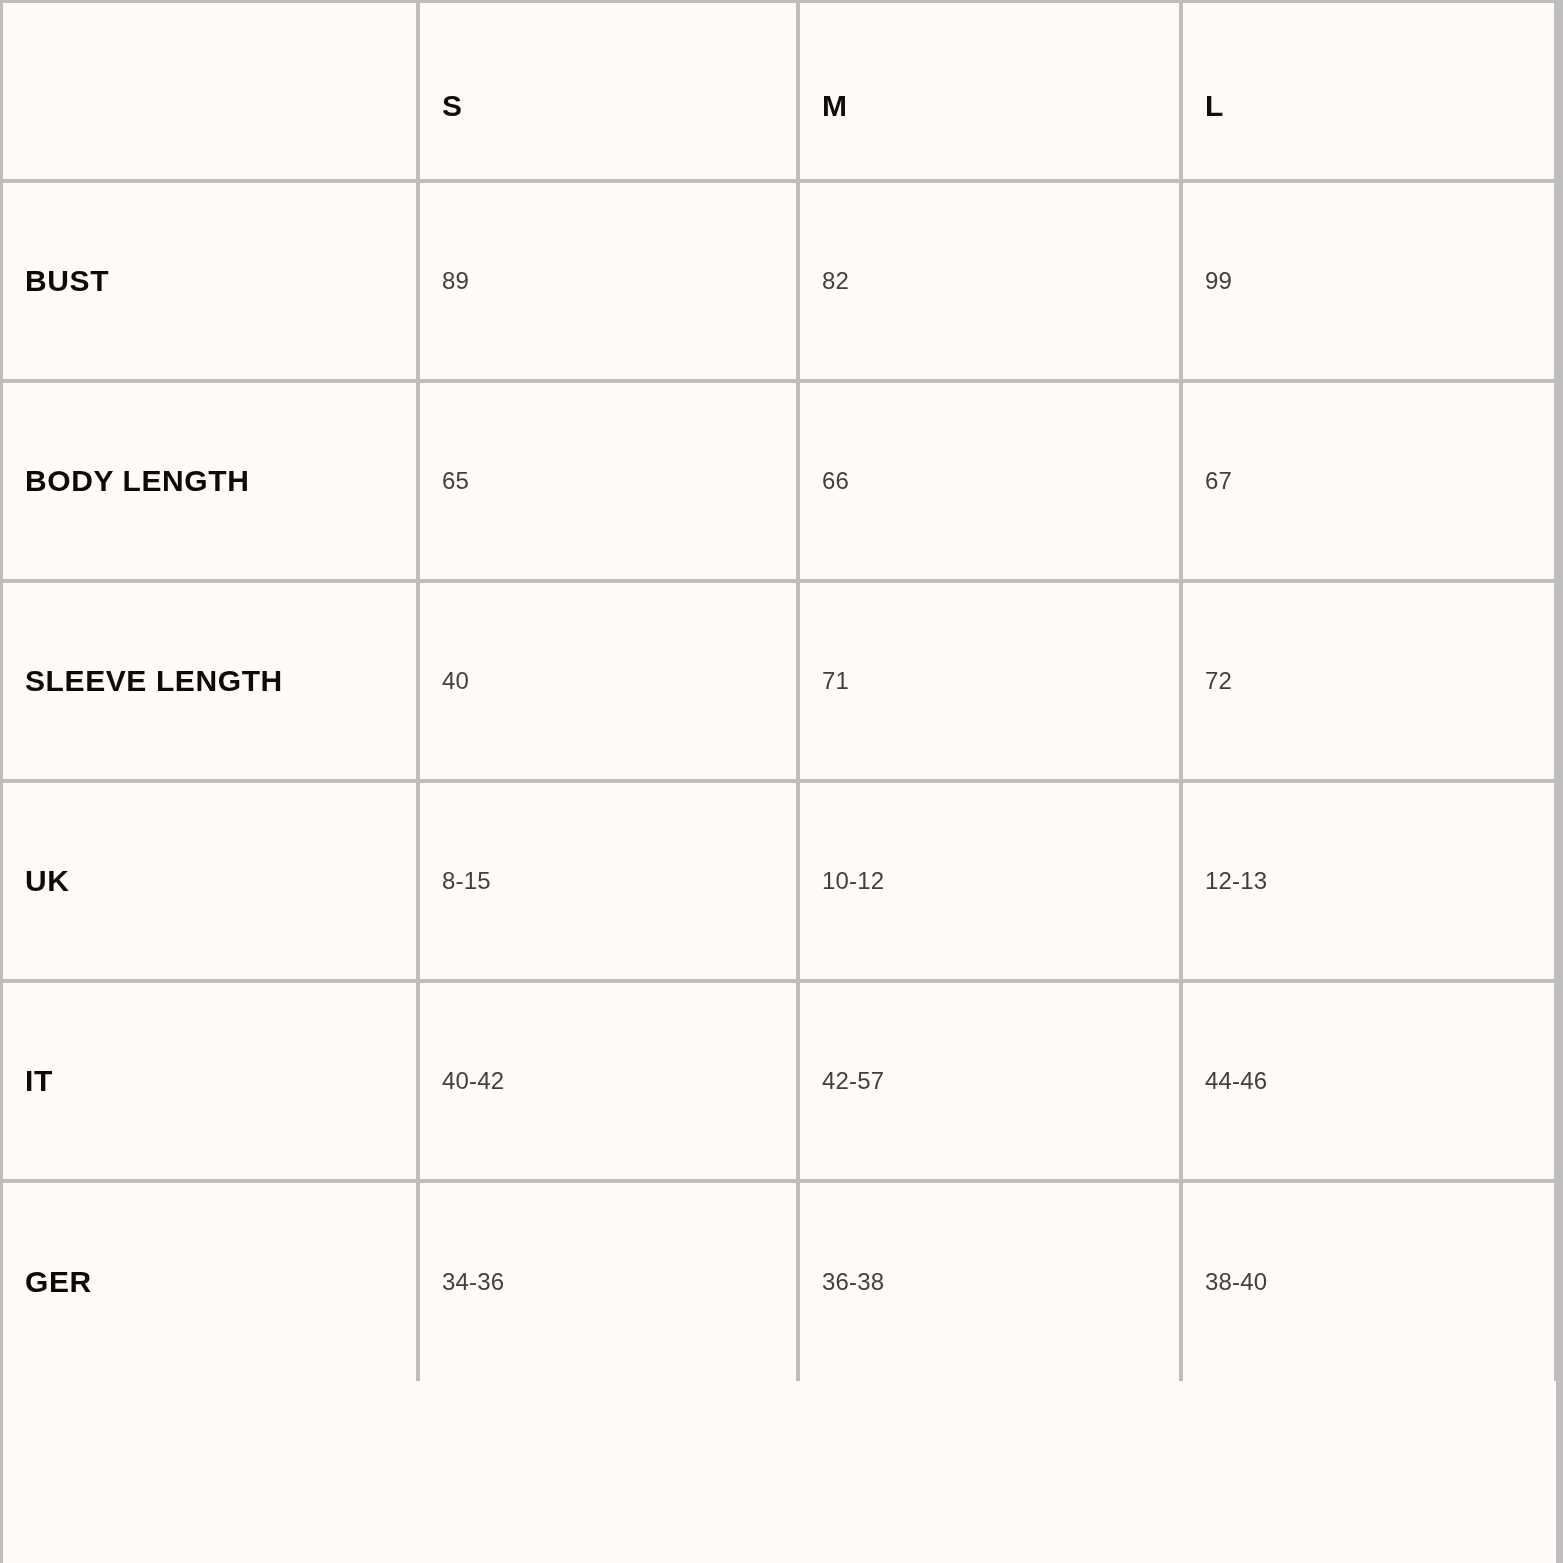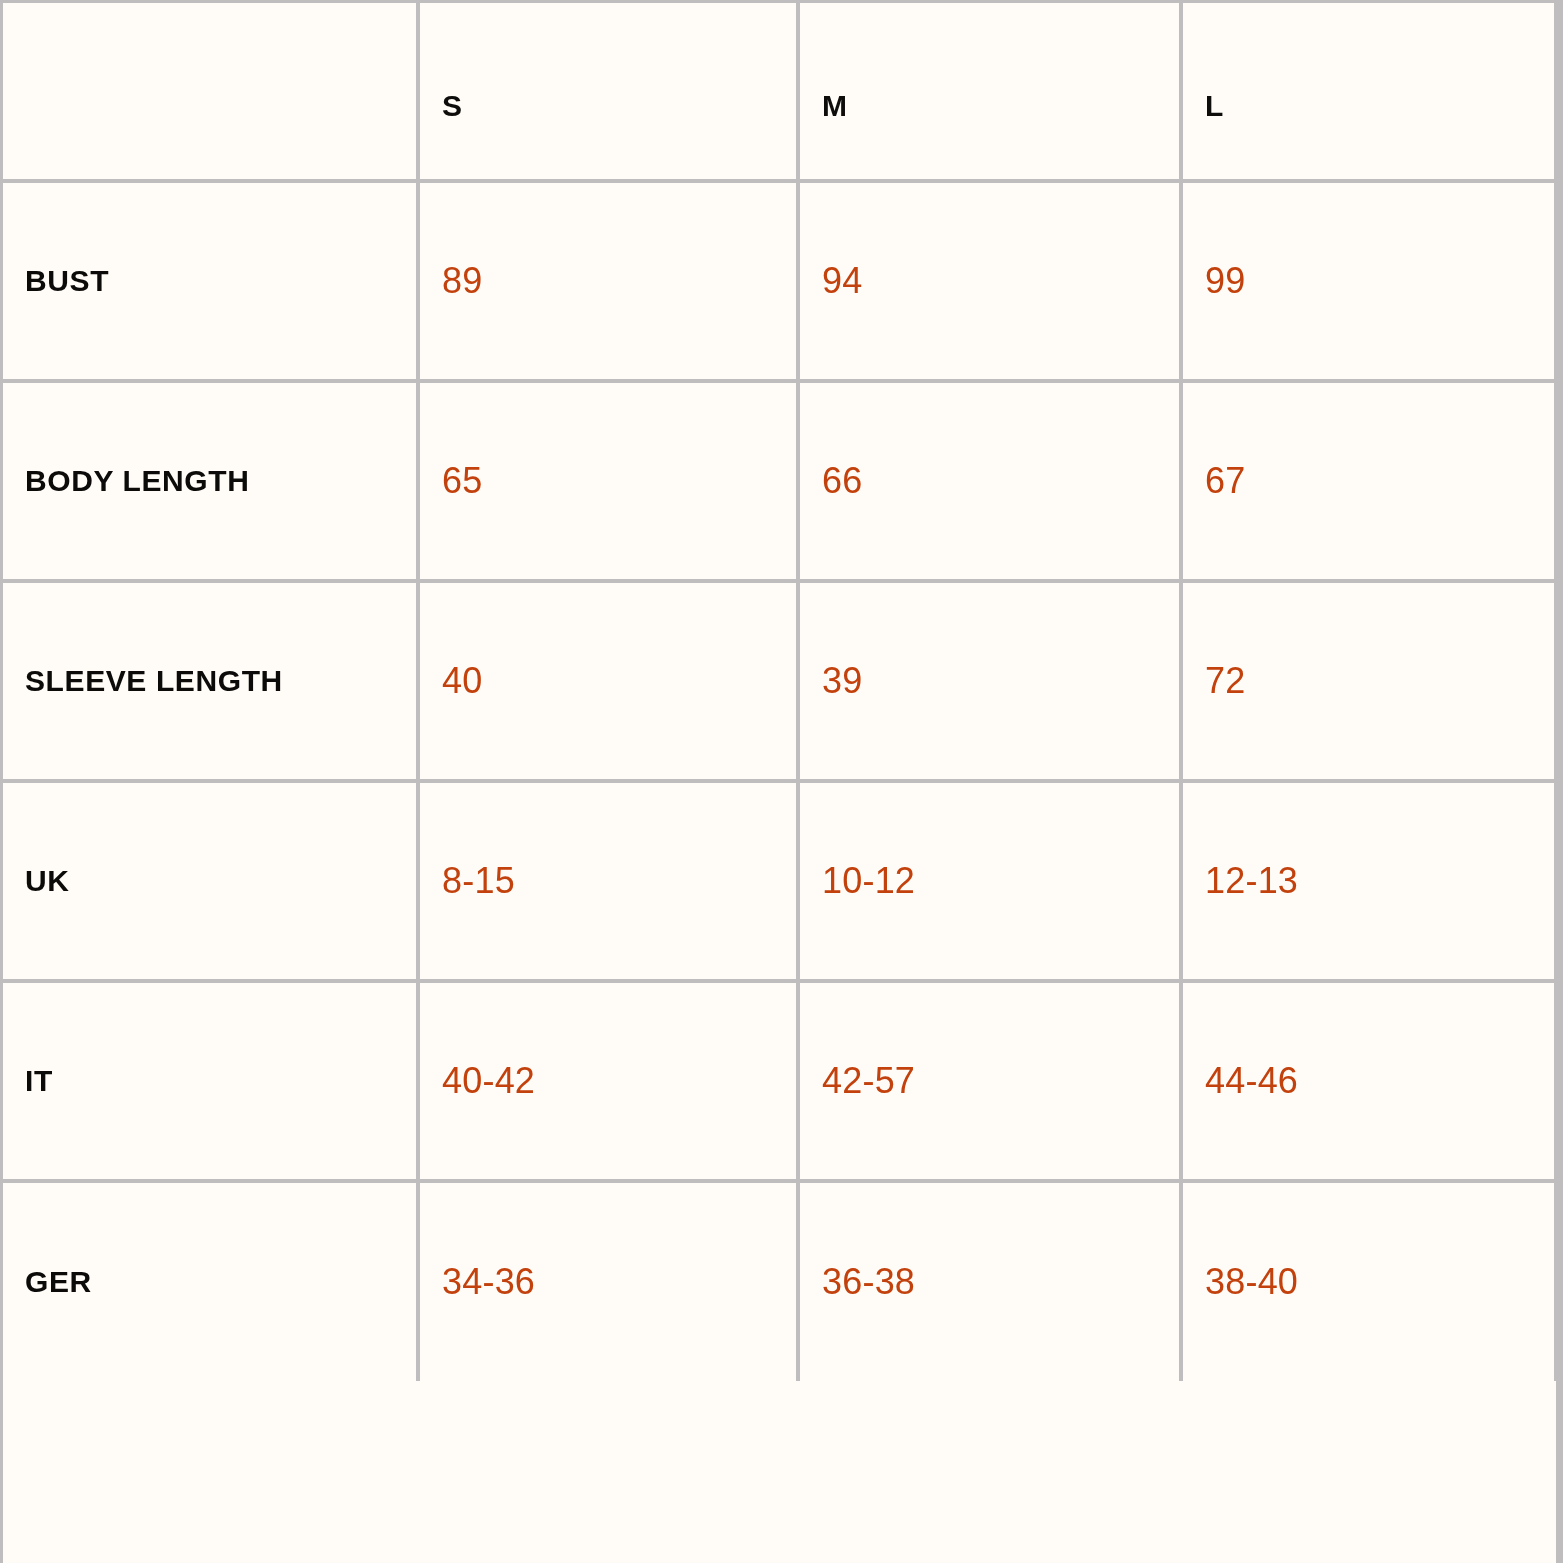"89" td.row-value { color: #c2410c -> #404040; font-size: 36px -> 24px }
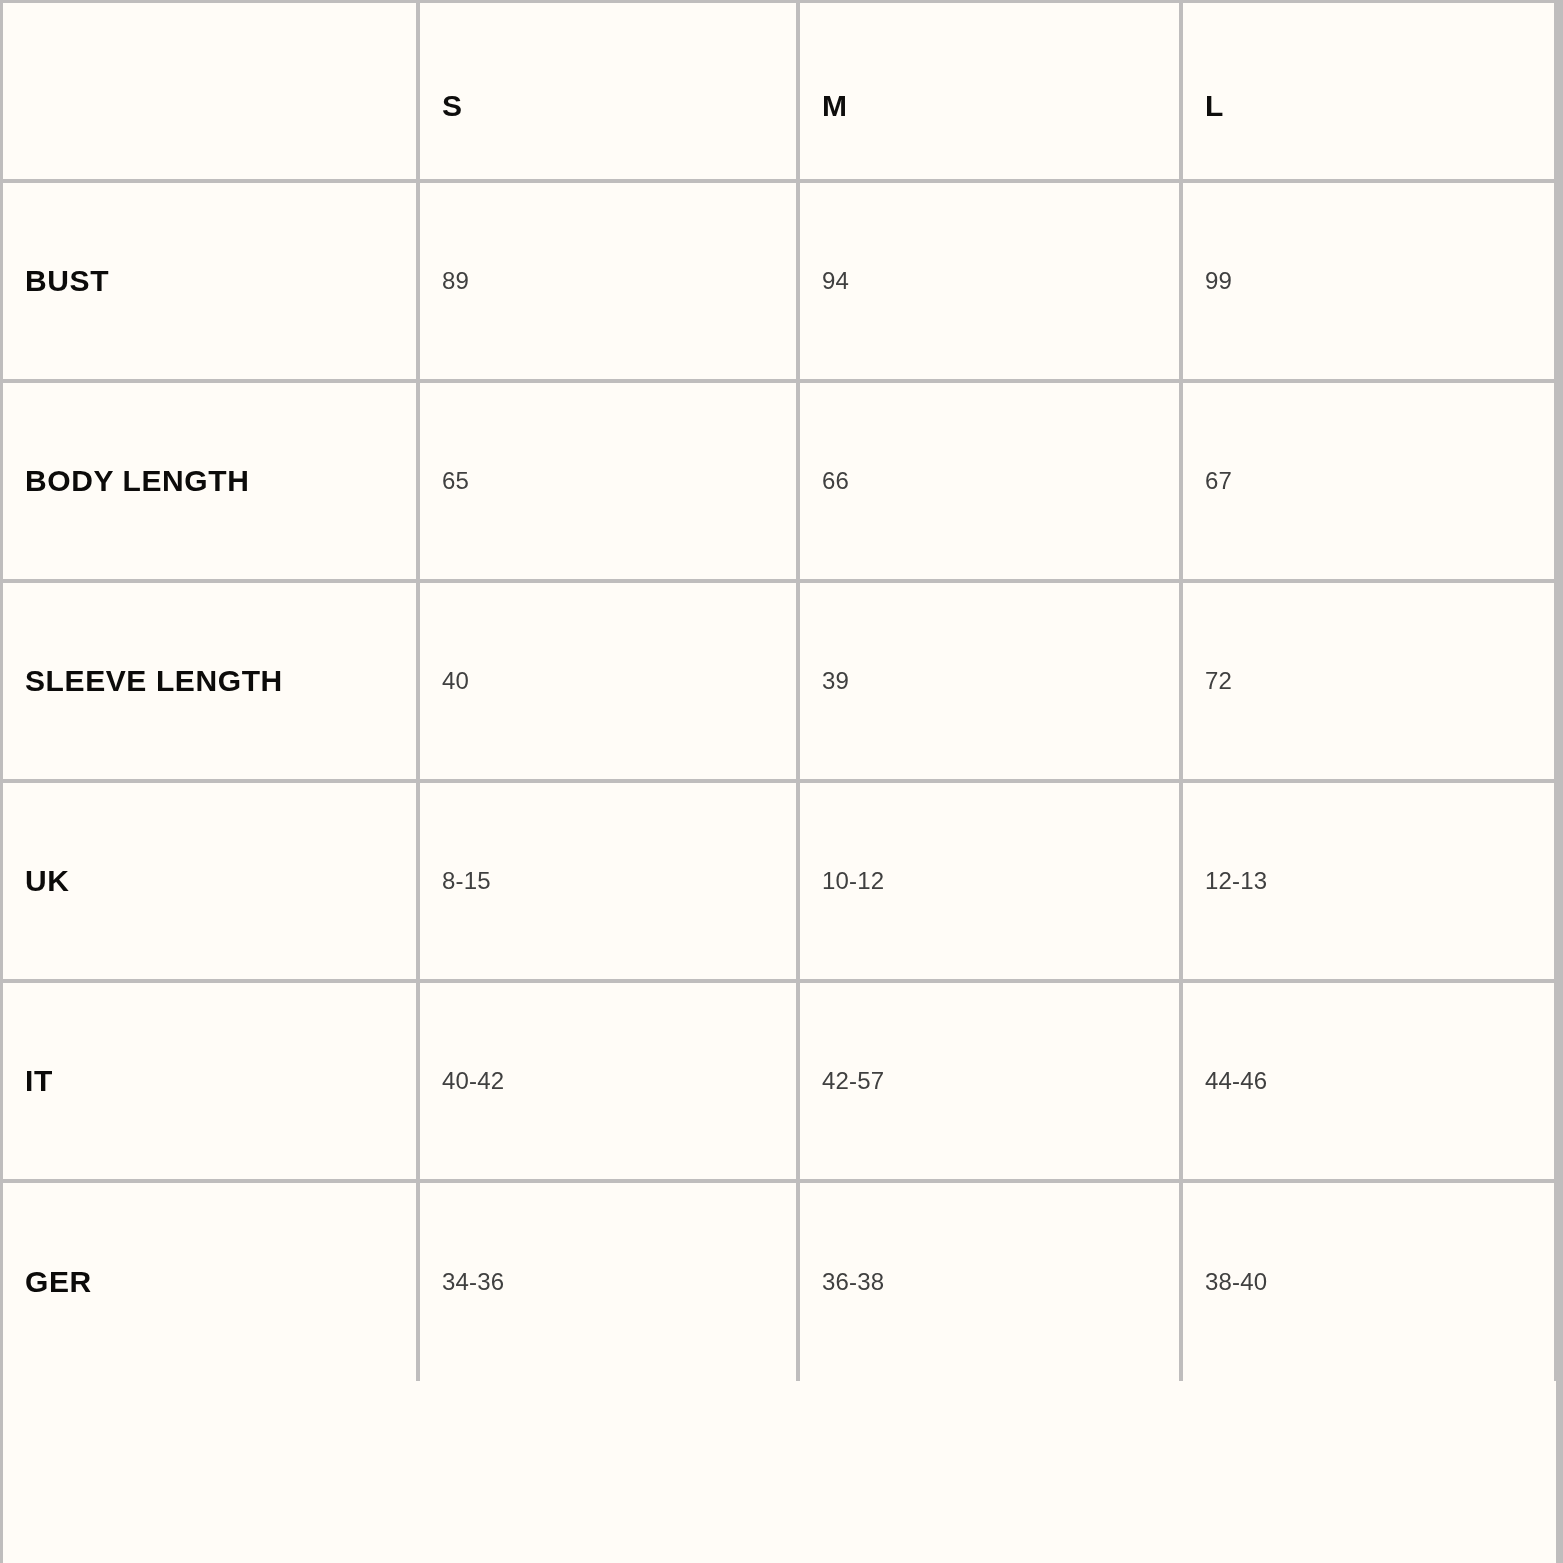"94" td.row-value { text: 94 -> 82 }
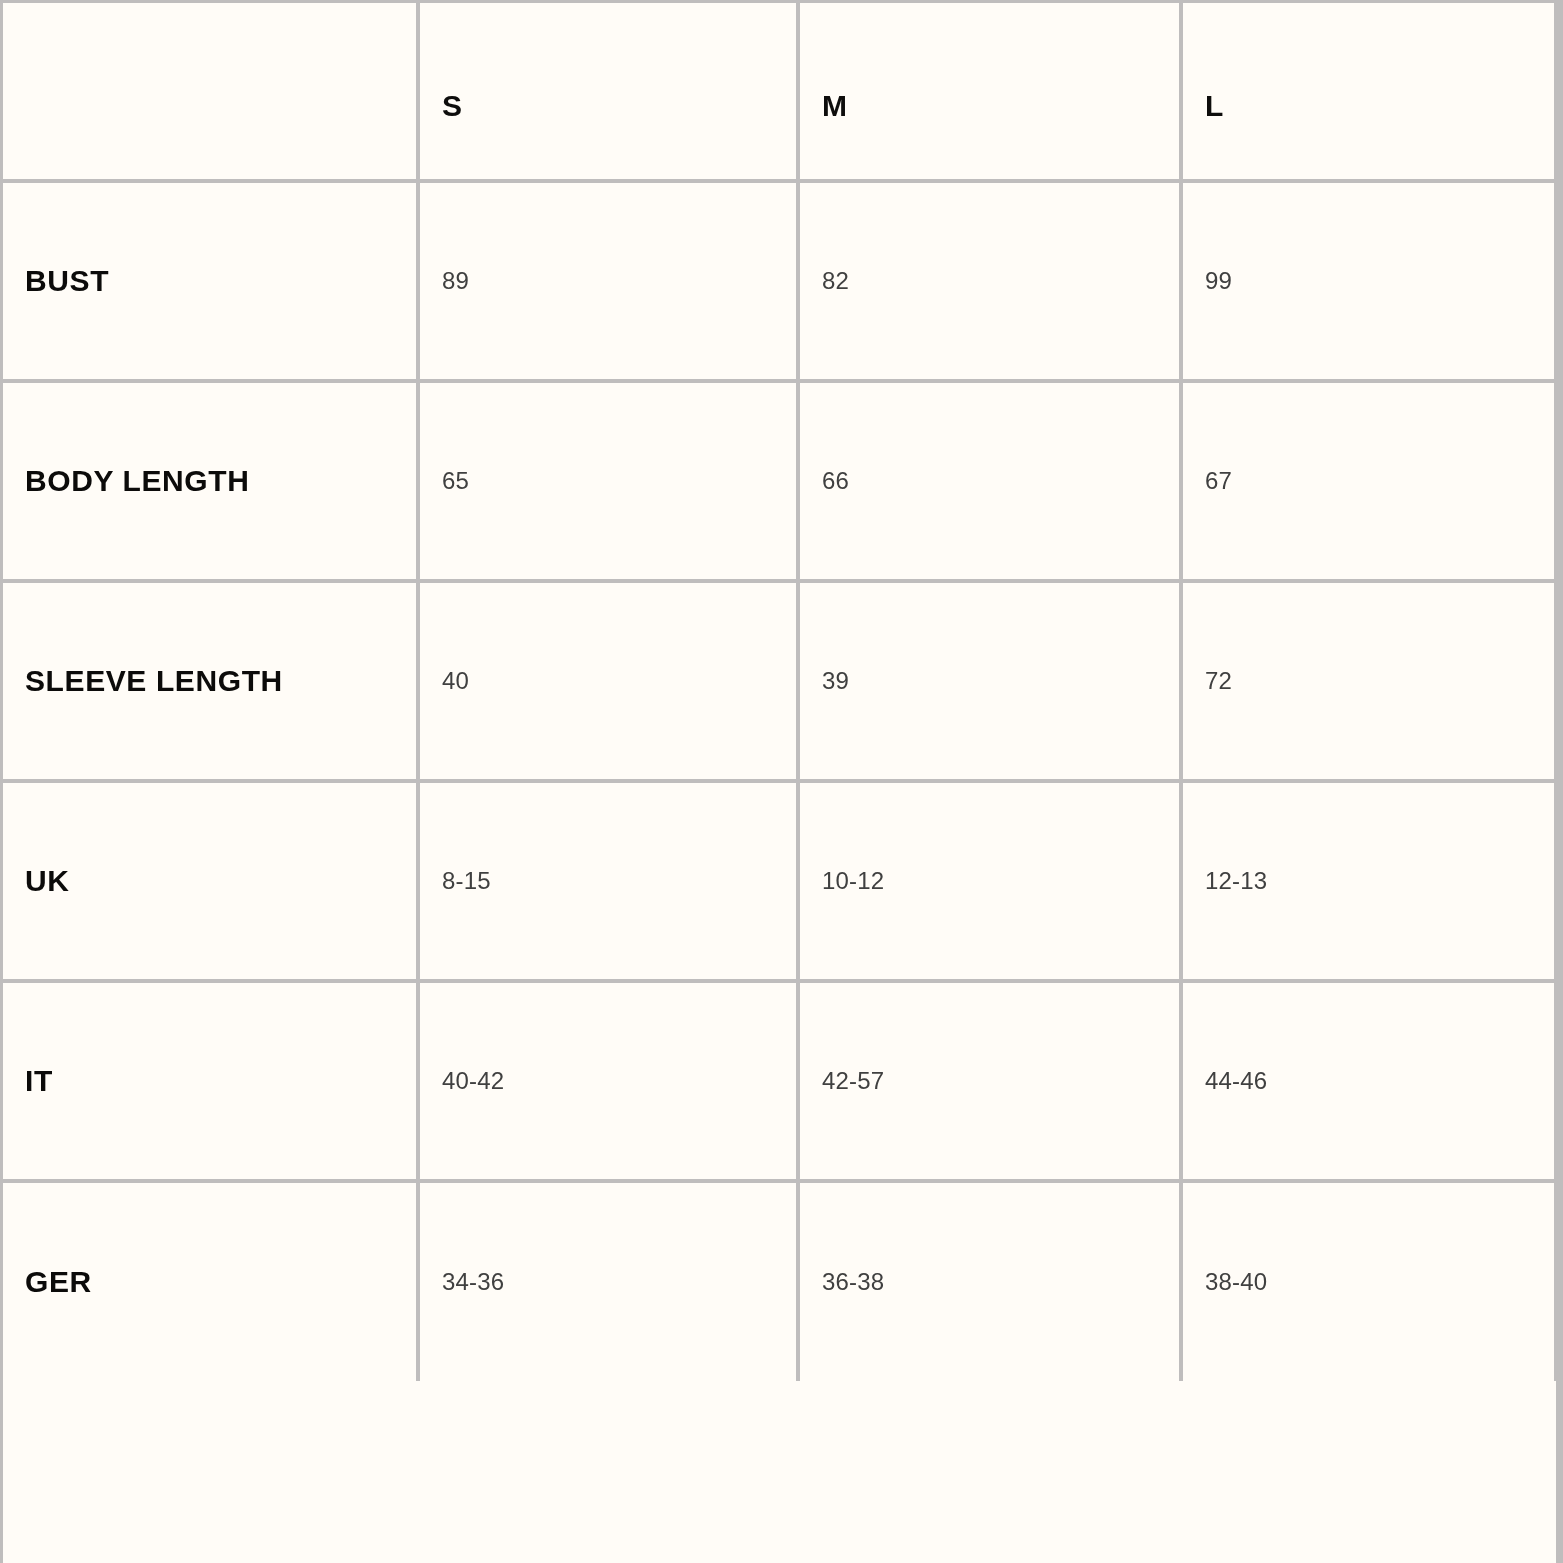"39" td.row-value { text: 39 -> 71 }
